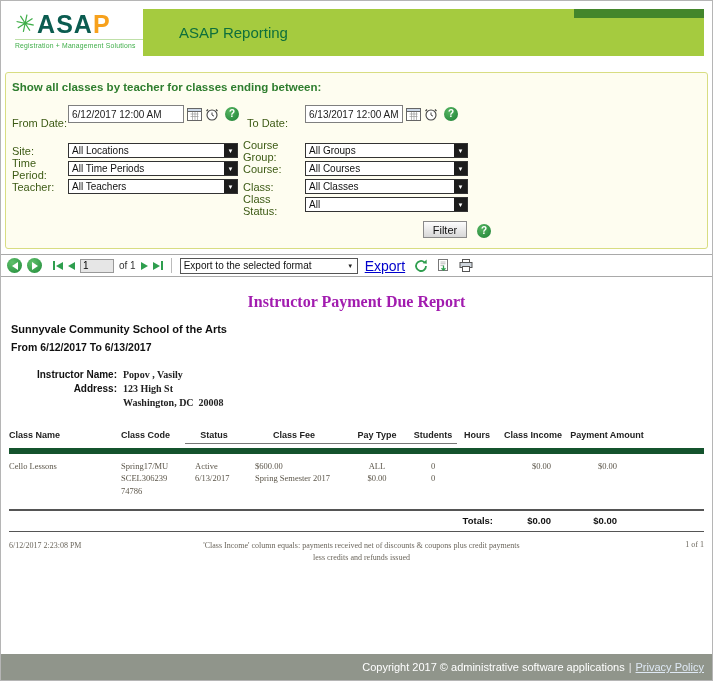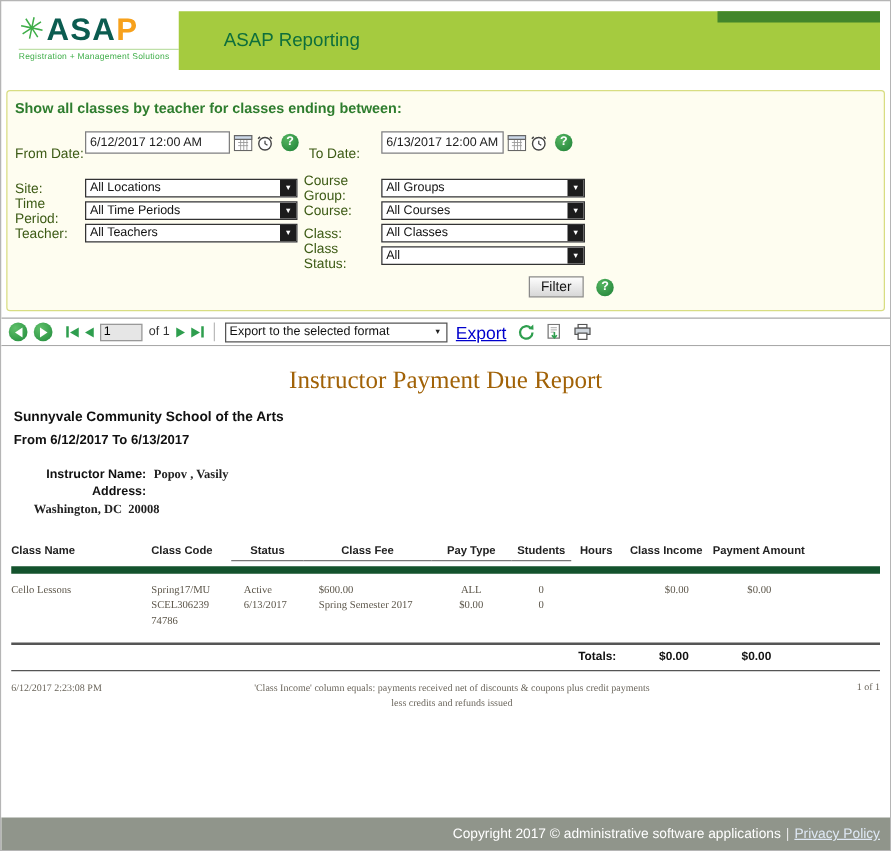"Filter" .filter-actions { align-items: none -> center }
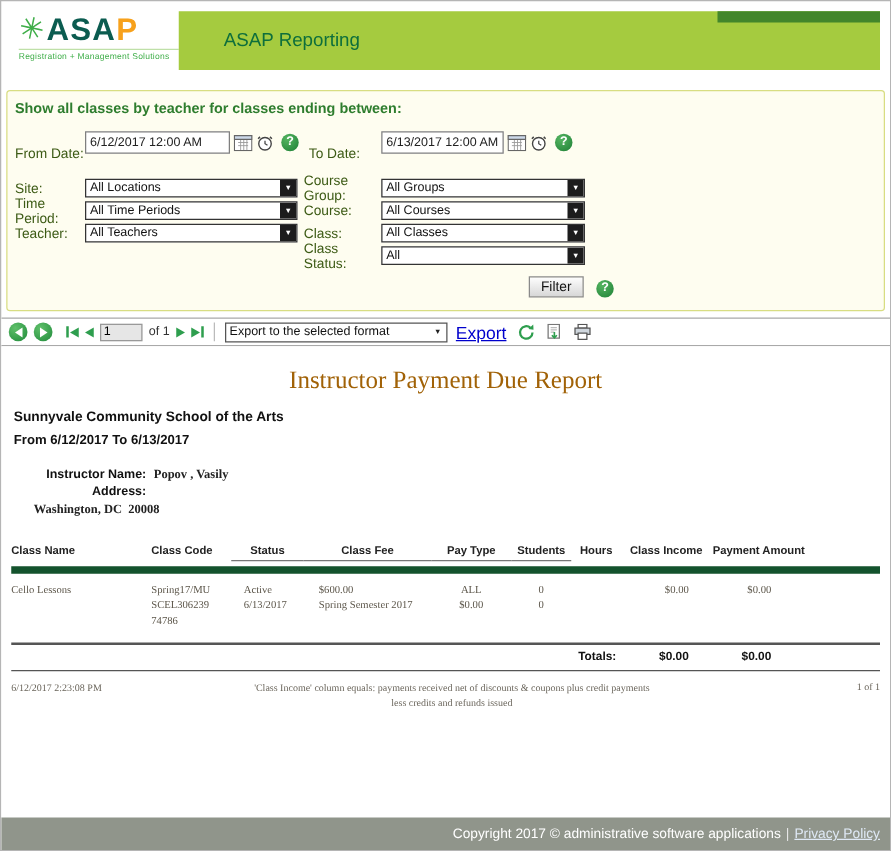"Instructor Payment Due Report" .report-title { color: #a16207 -> #a21caf; font-size: 20px -> 16px; font-weight: normal -> bold }
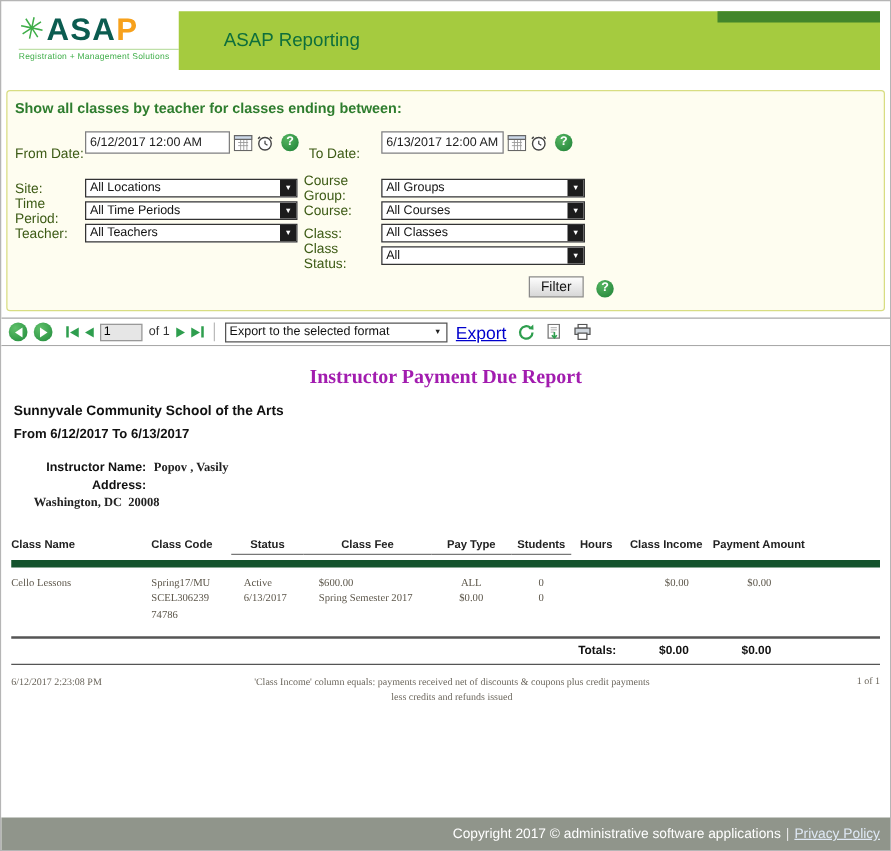"123 High St" span.inst-val { html: none -> <span>123 High St</span> }
